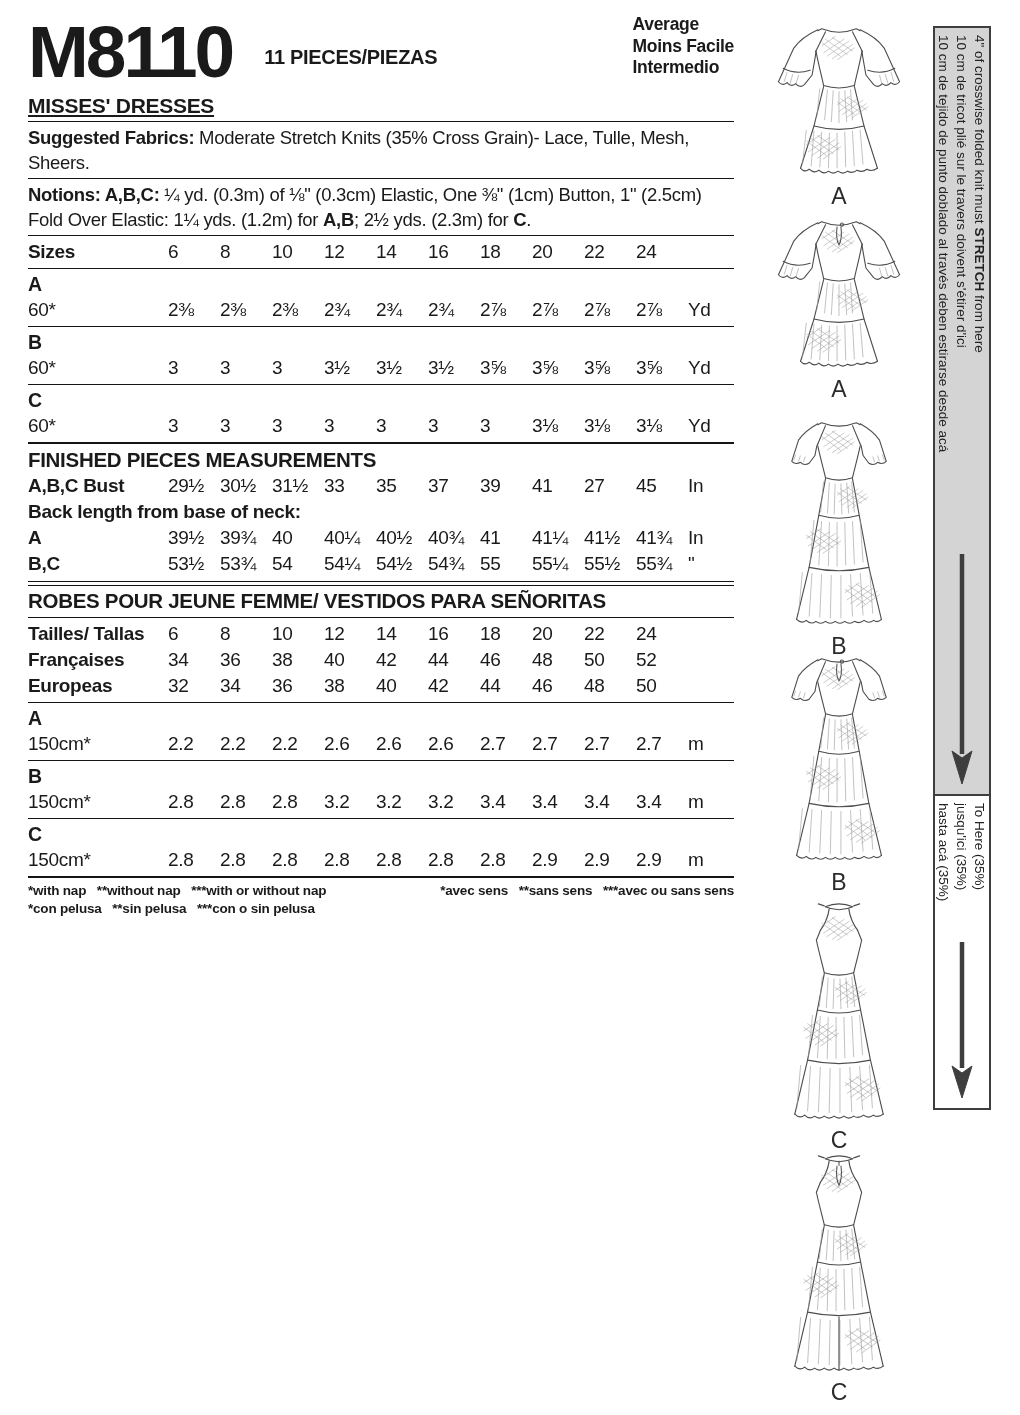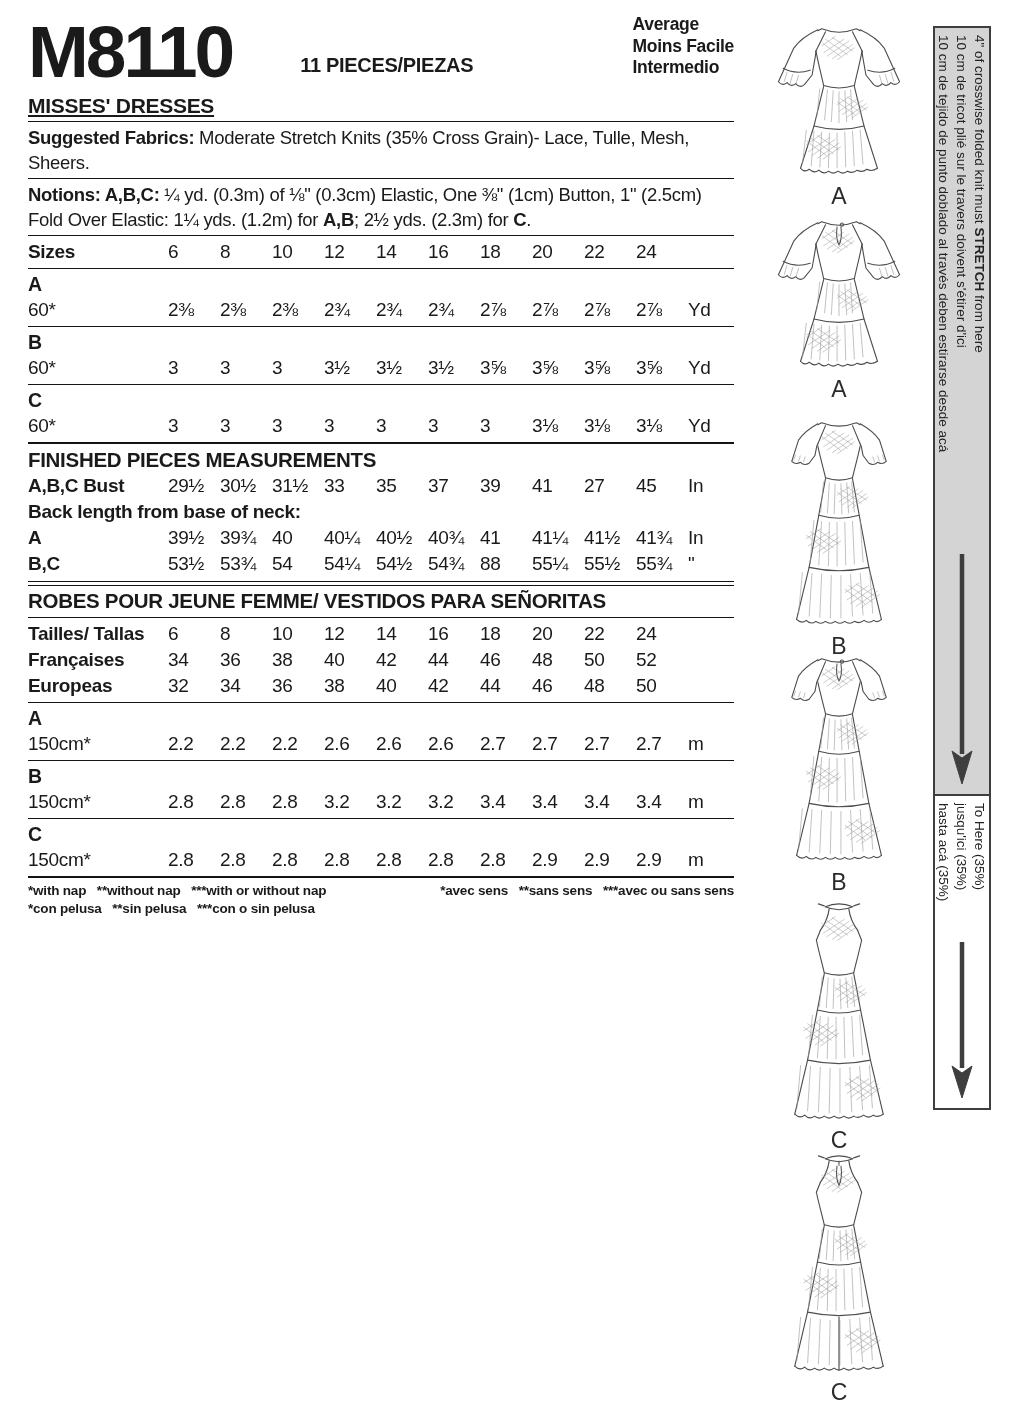"M8110" .hdr { gap: 36px -> none }
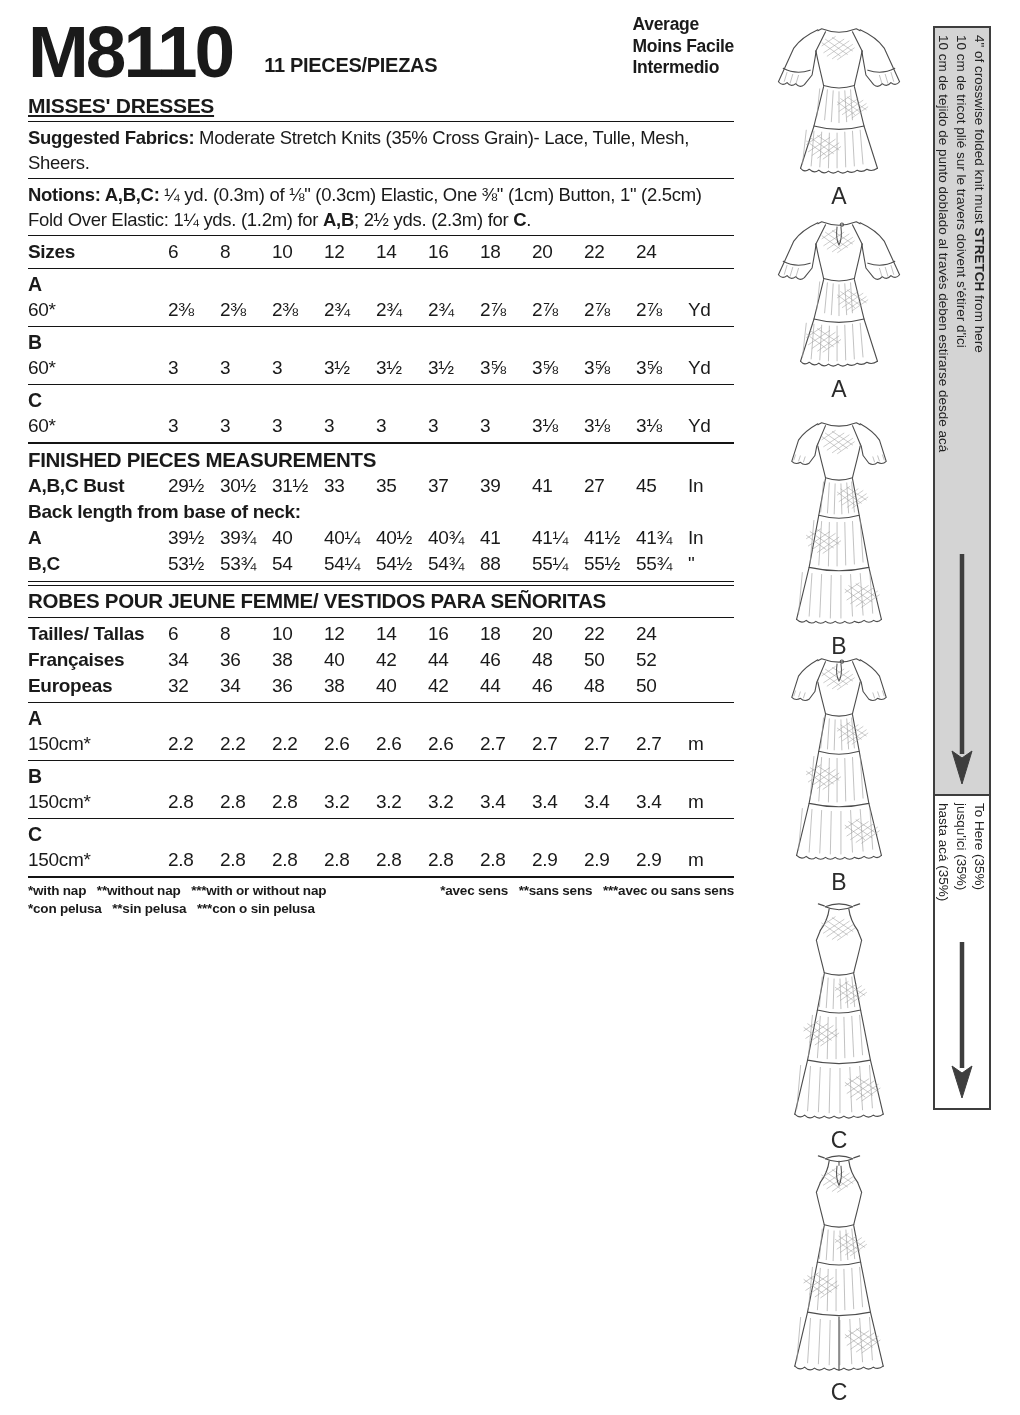"11 PIECES/PIEZAS" .pieces { margin-bottom: 10px -> 18px }
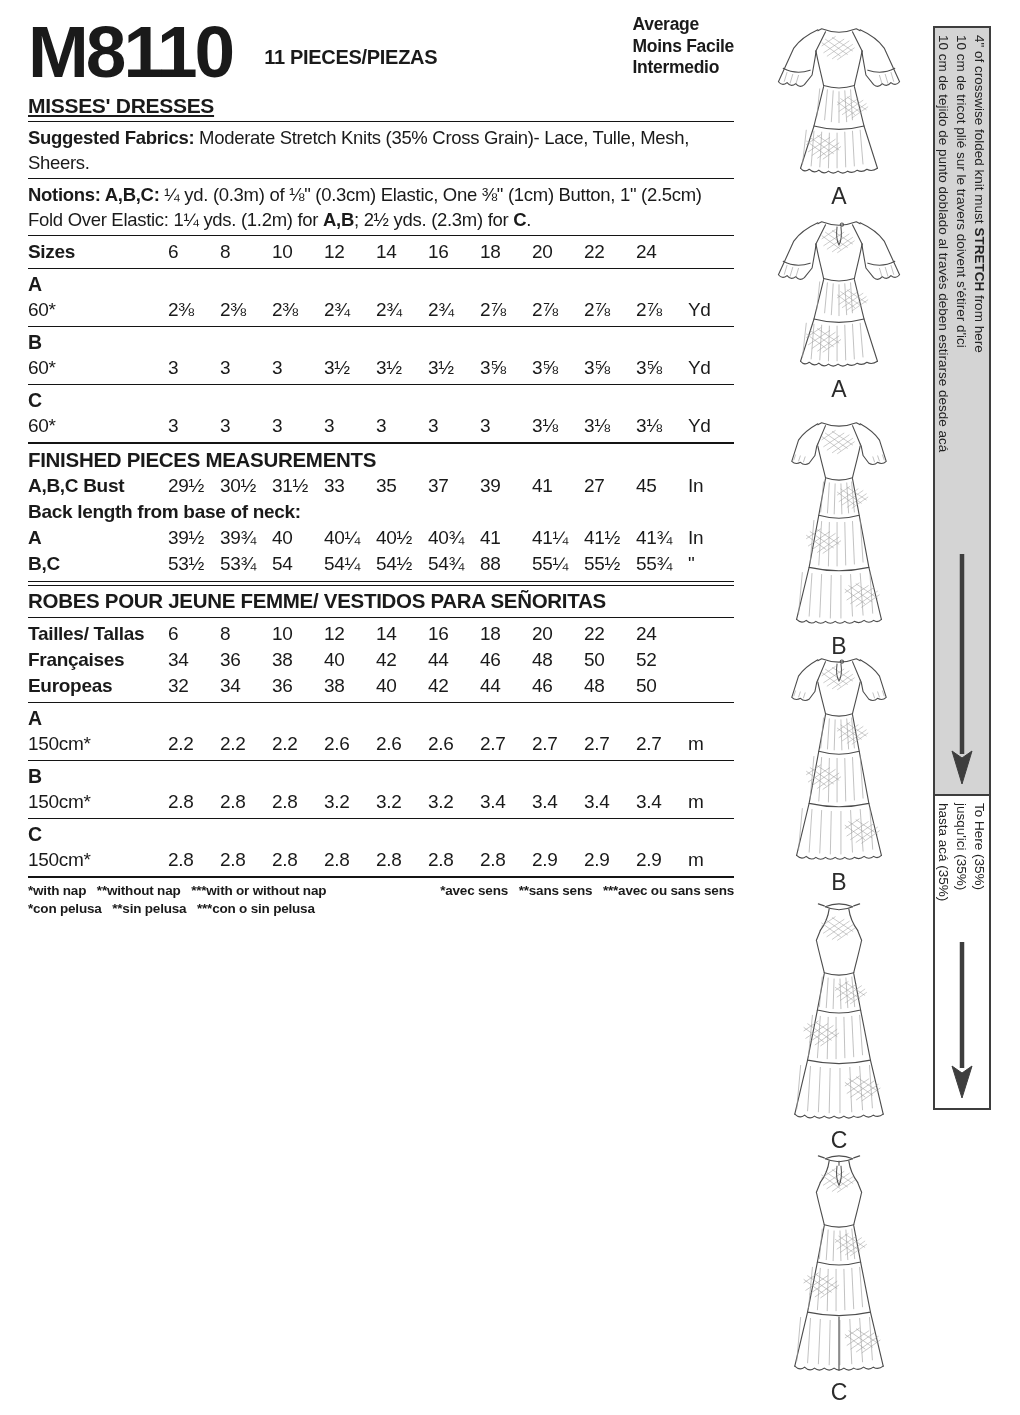"88" span.cell { text: 88 -> 55 }
